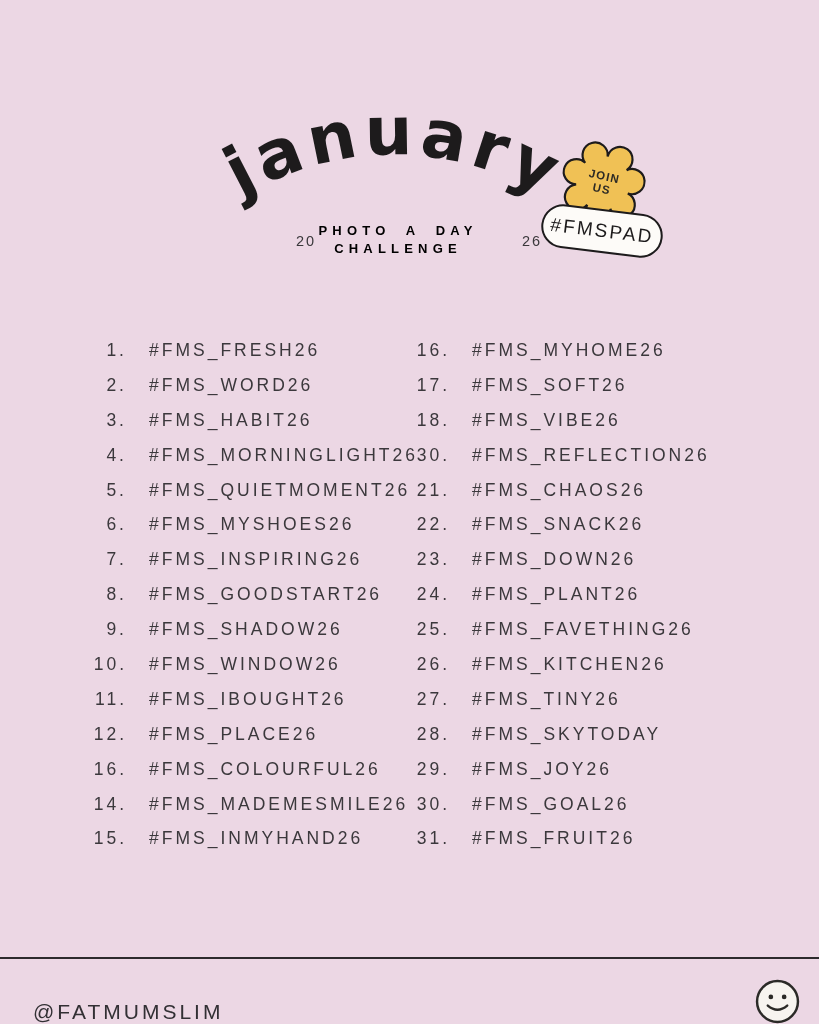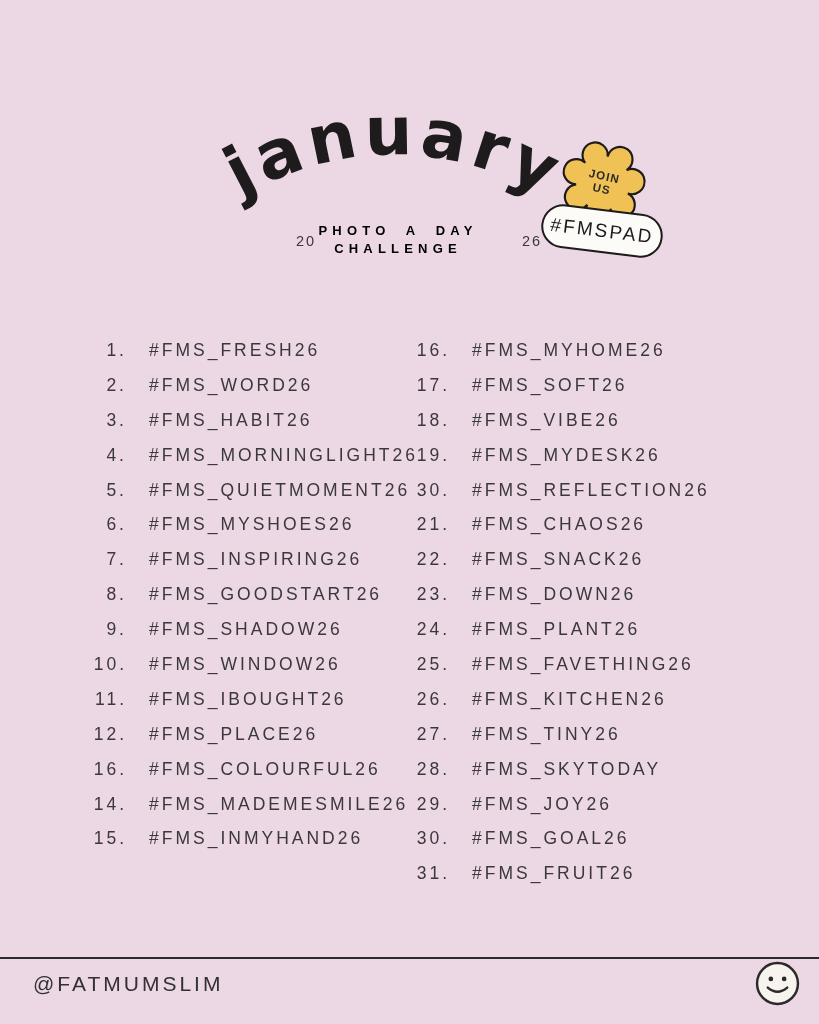"19." div.row { html: <div> <span>19.</span> <span>#FMS_MYDESK26</span> </div> -> none }
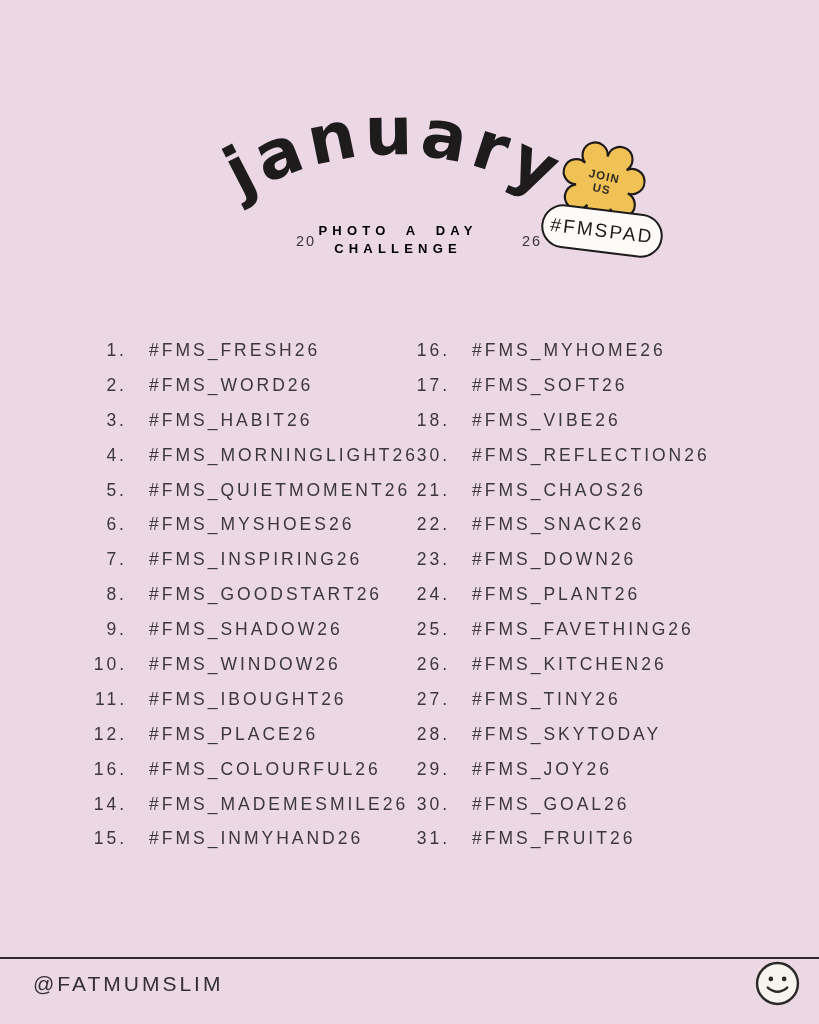"@FATMUMSLIM" .footer { align-items: center -> flex-end; padding: 0 19px 16px 33px -> 0 19px 0 33px }
